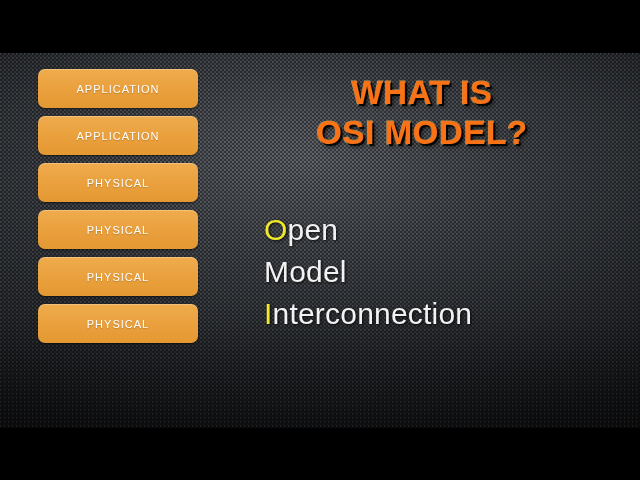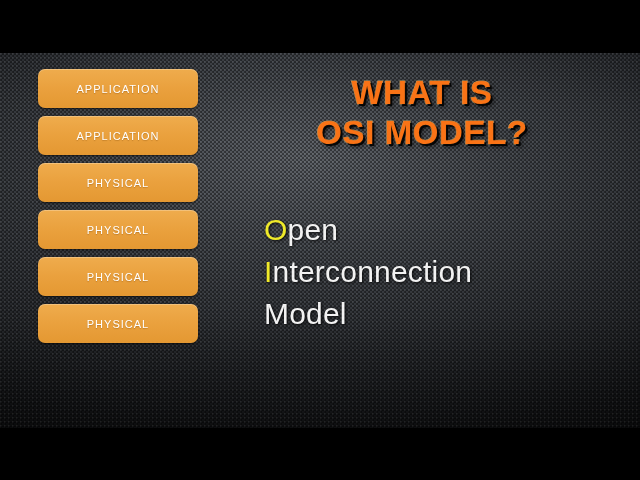"Interconnection" div.expansion-line { order: before "Model" -> after "Model" }
